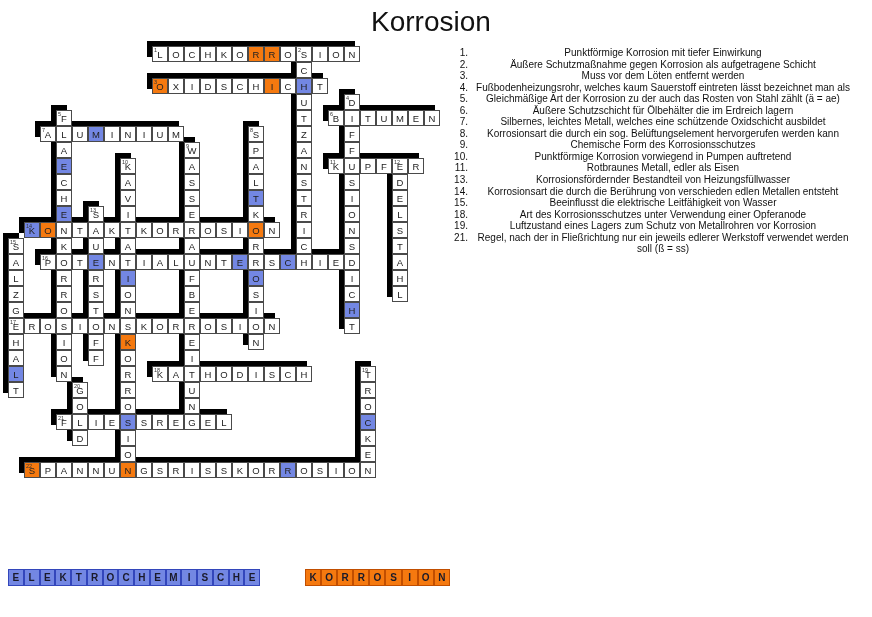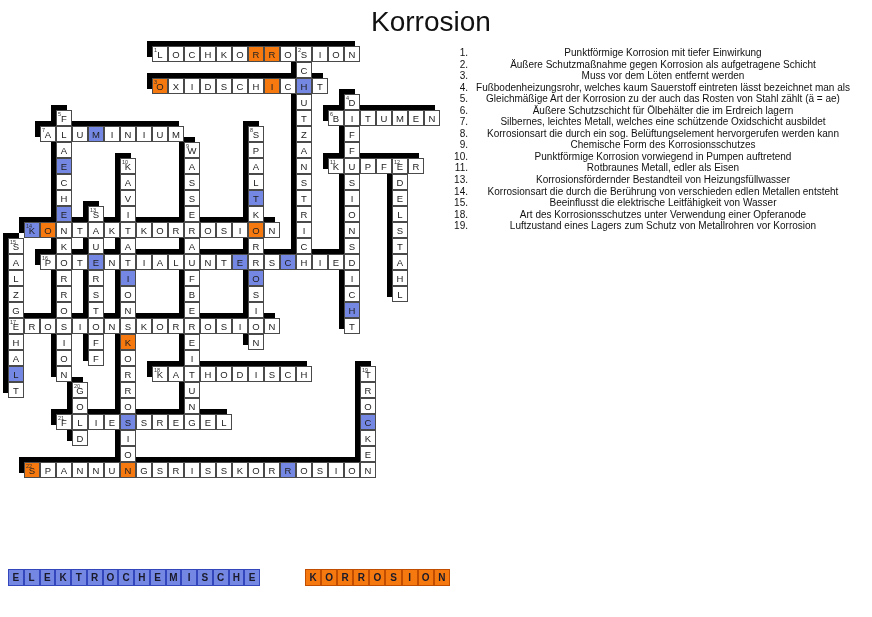"21." li { html: none -> <li> <span>21.</span> <span>Regel, nach der in Fließrichtung nur ein jeweils edlerer Werkstoff verwendet werden soll (ß = ss)</span> </li> }
